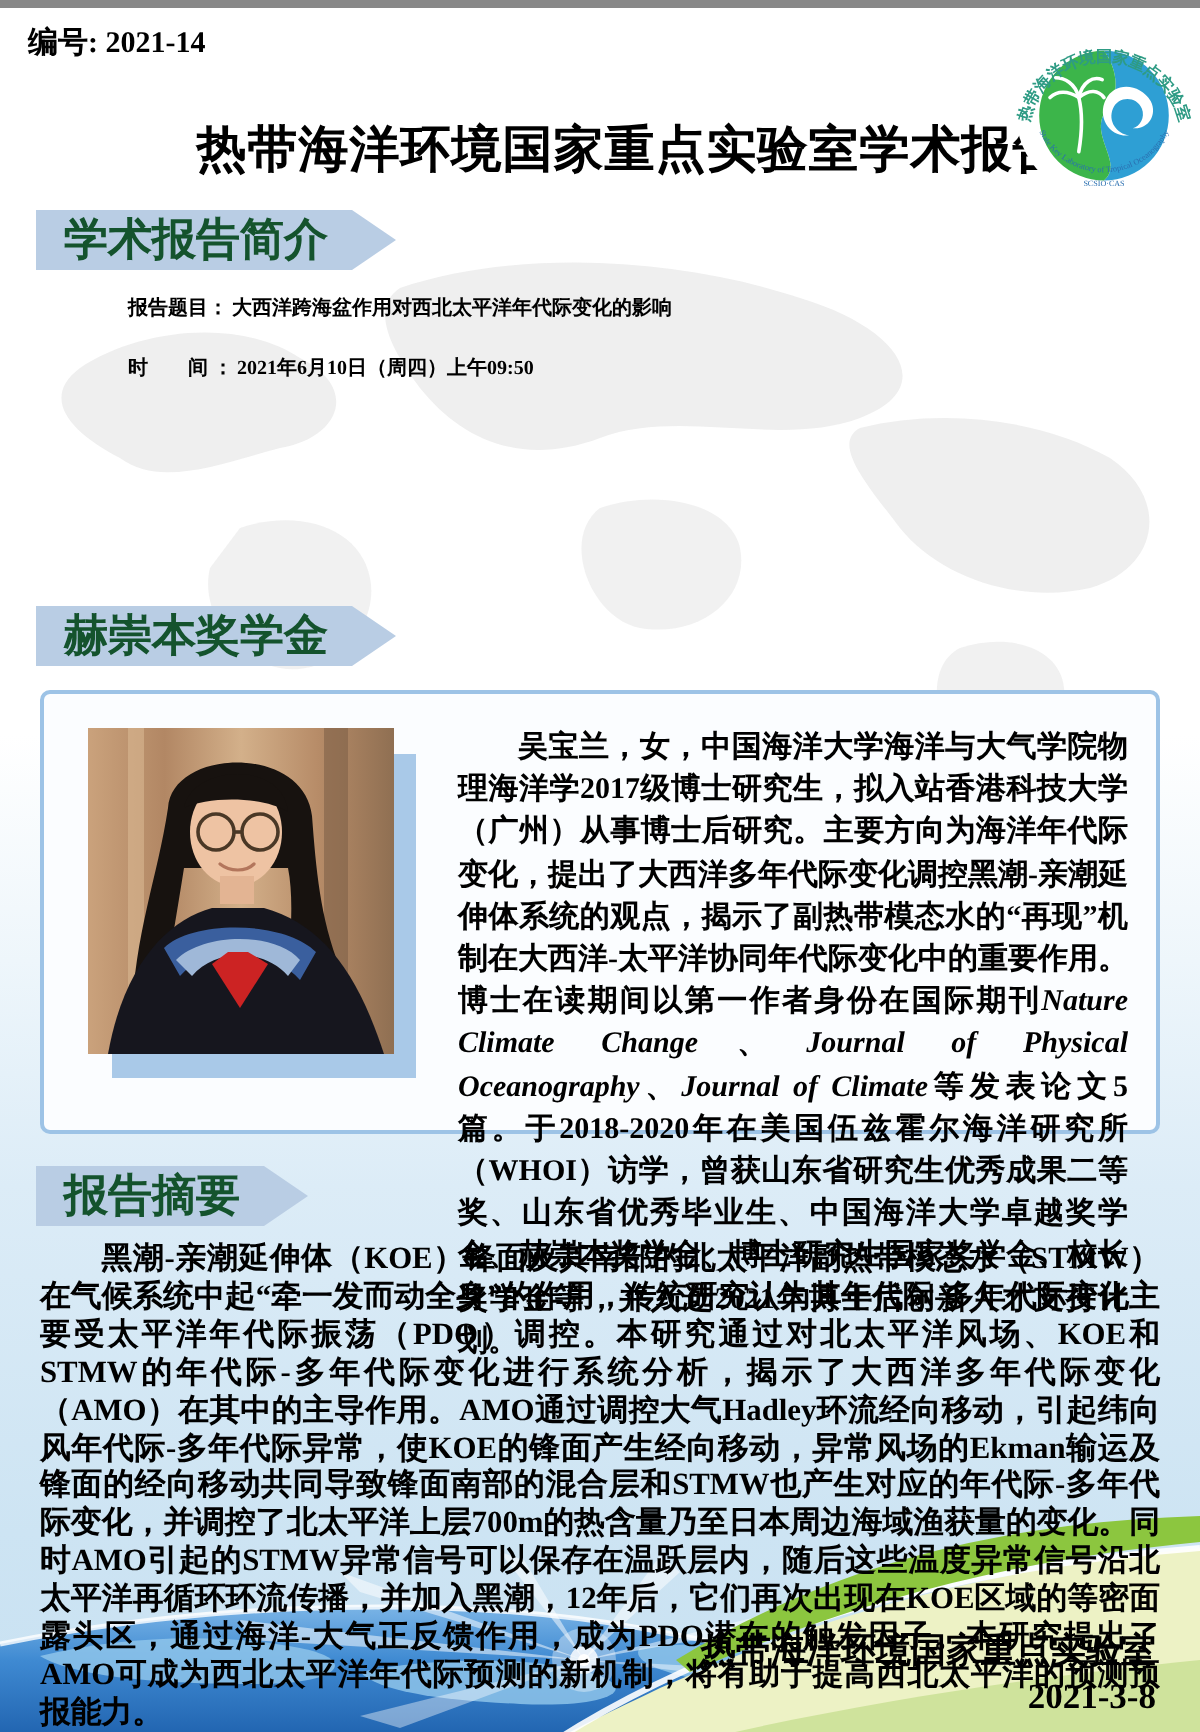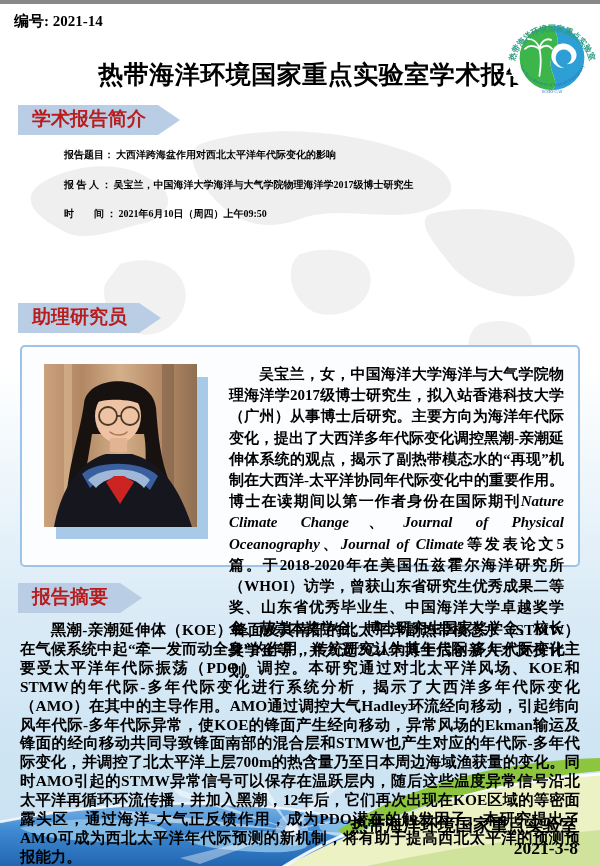"学术报告简介" .banner { color: #b91c1c -> #14532d; font-family: Liberation Mono, monospace -> none; font-size: 19px -> 22px }
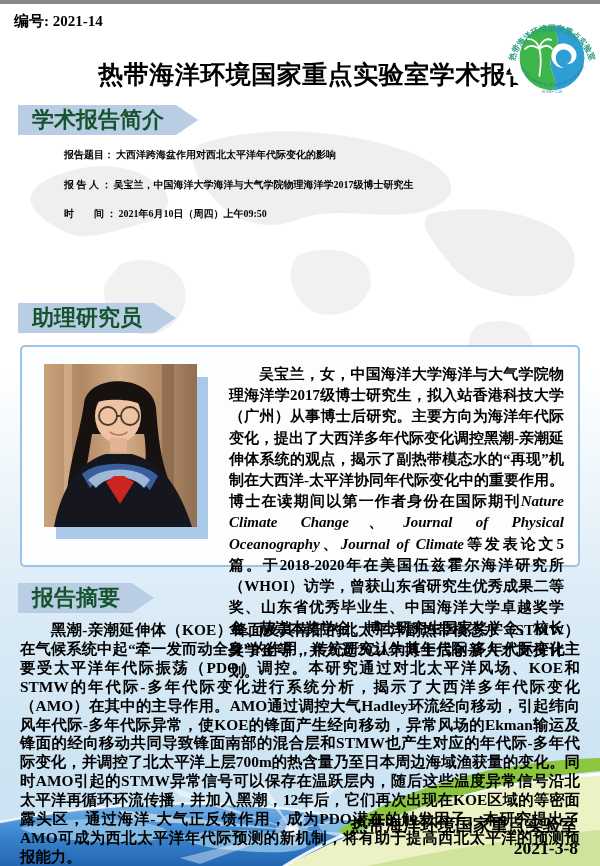"报 告 人 ： 吴宝兰，中国海洋大学海洋与大气学院物理海洋学2017级博士研究生" div.info-row { html: <div><span>报 告 人 ：</span><span>吴宝兰，中国海洋大学海洋与大气学院物理海洋学2017级博士研究生</span></div> -> none }
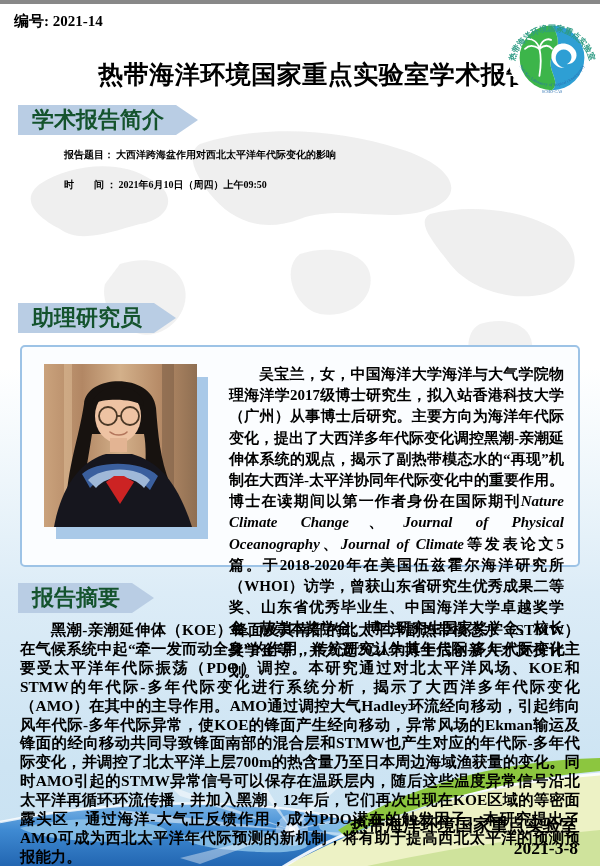"助理研究员" span.banner { text: 助理研究员 -> 赫崇本奖学金 }
